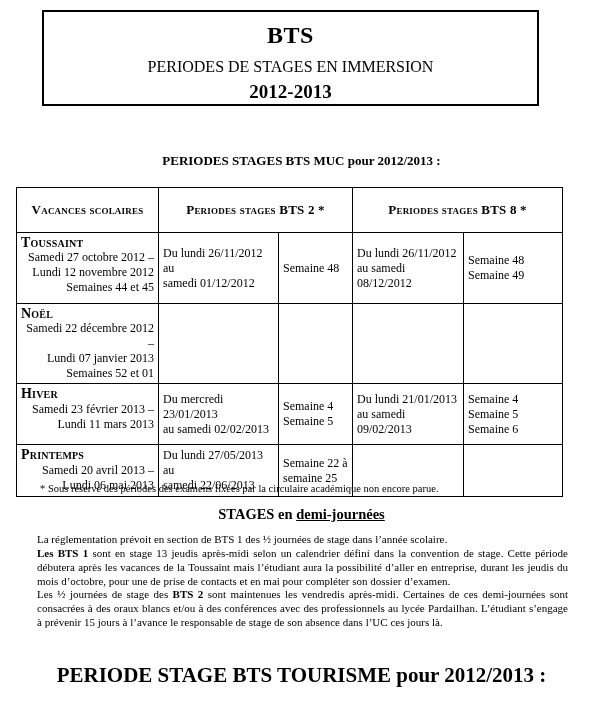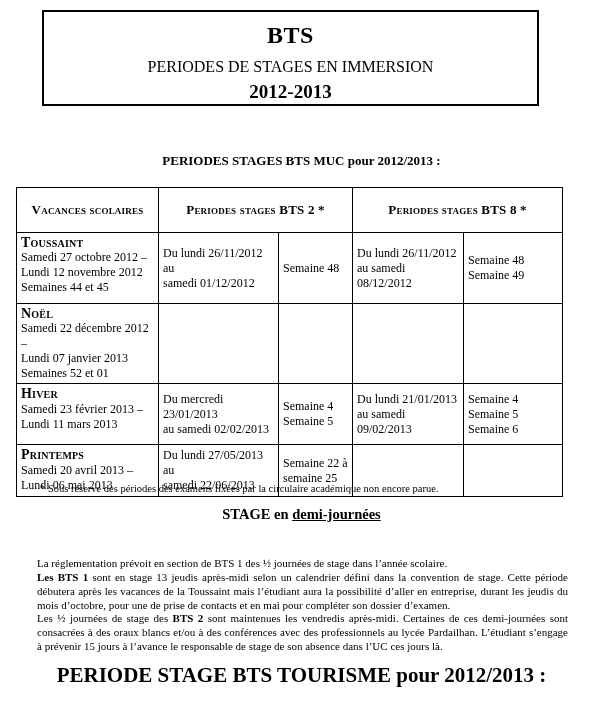"Samedi 27 octobre 2012 –" .pre { text-align: none -> right }
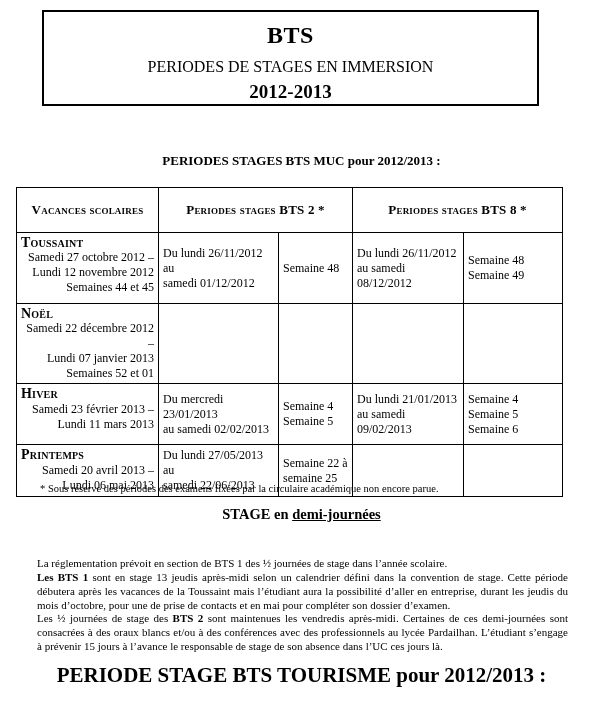"STAGE en" span { text: STAGE -> STAGES }
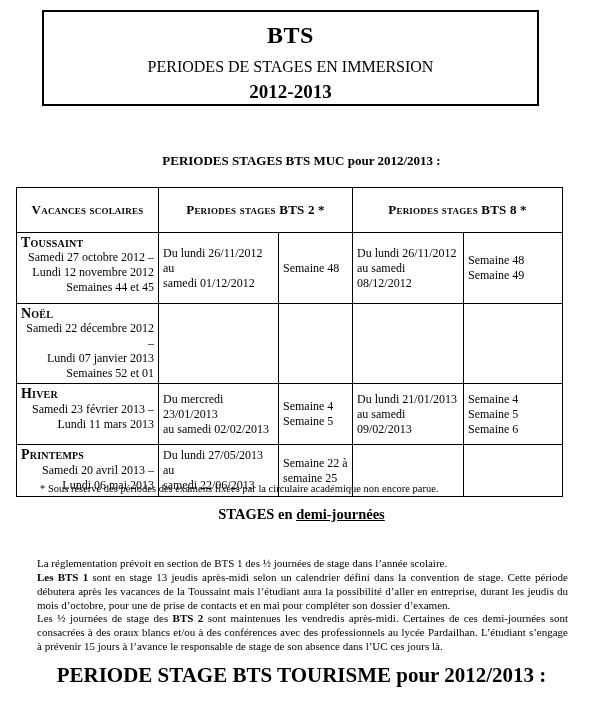"La réglementation prévoit en section" .stage-paras { top: 557px -> 533px }
